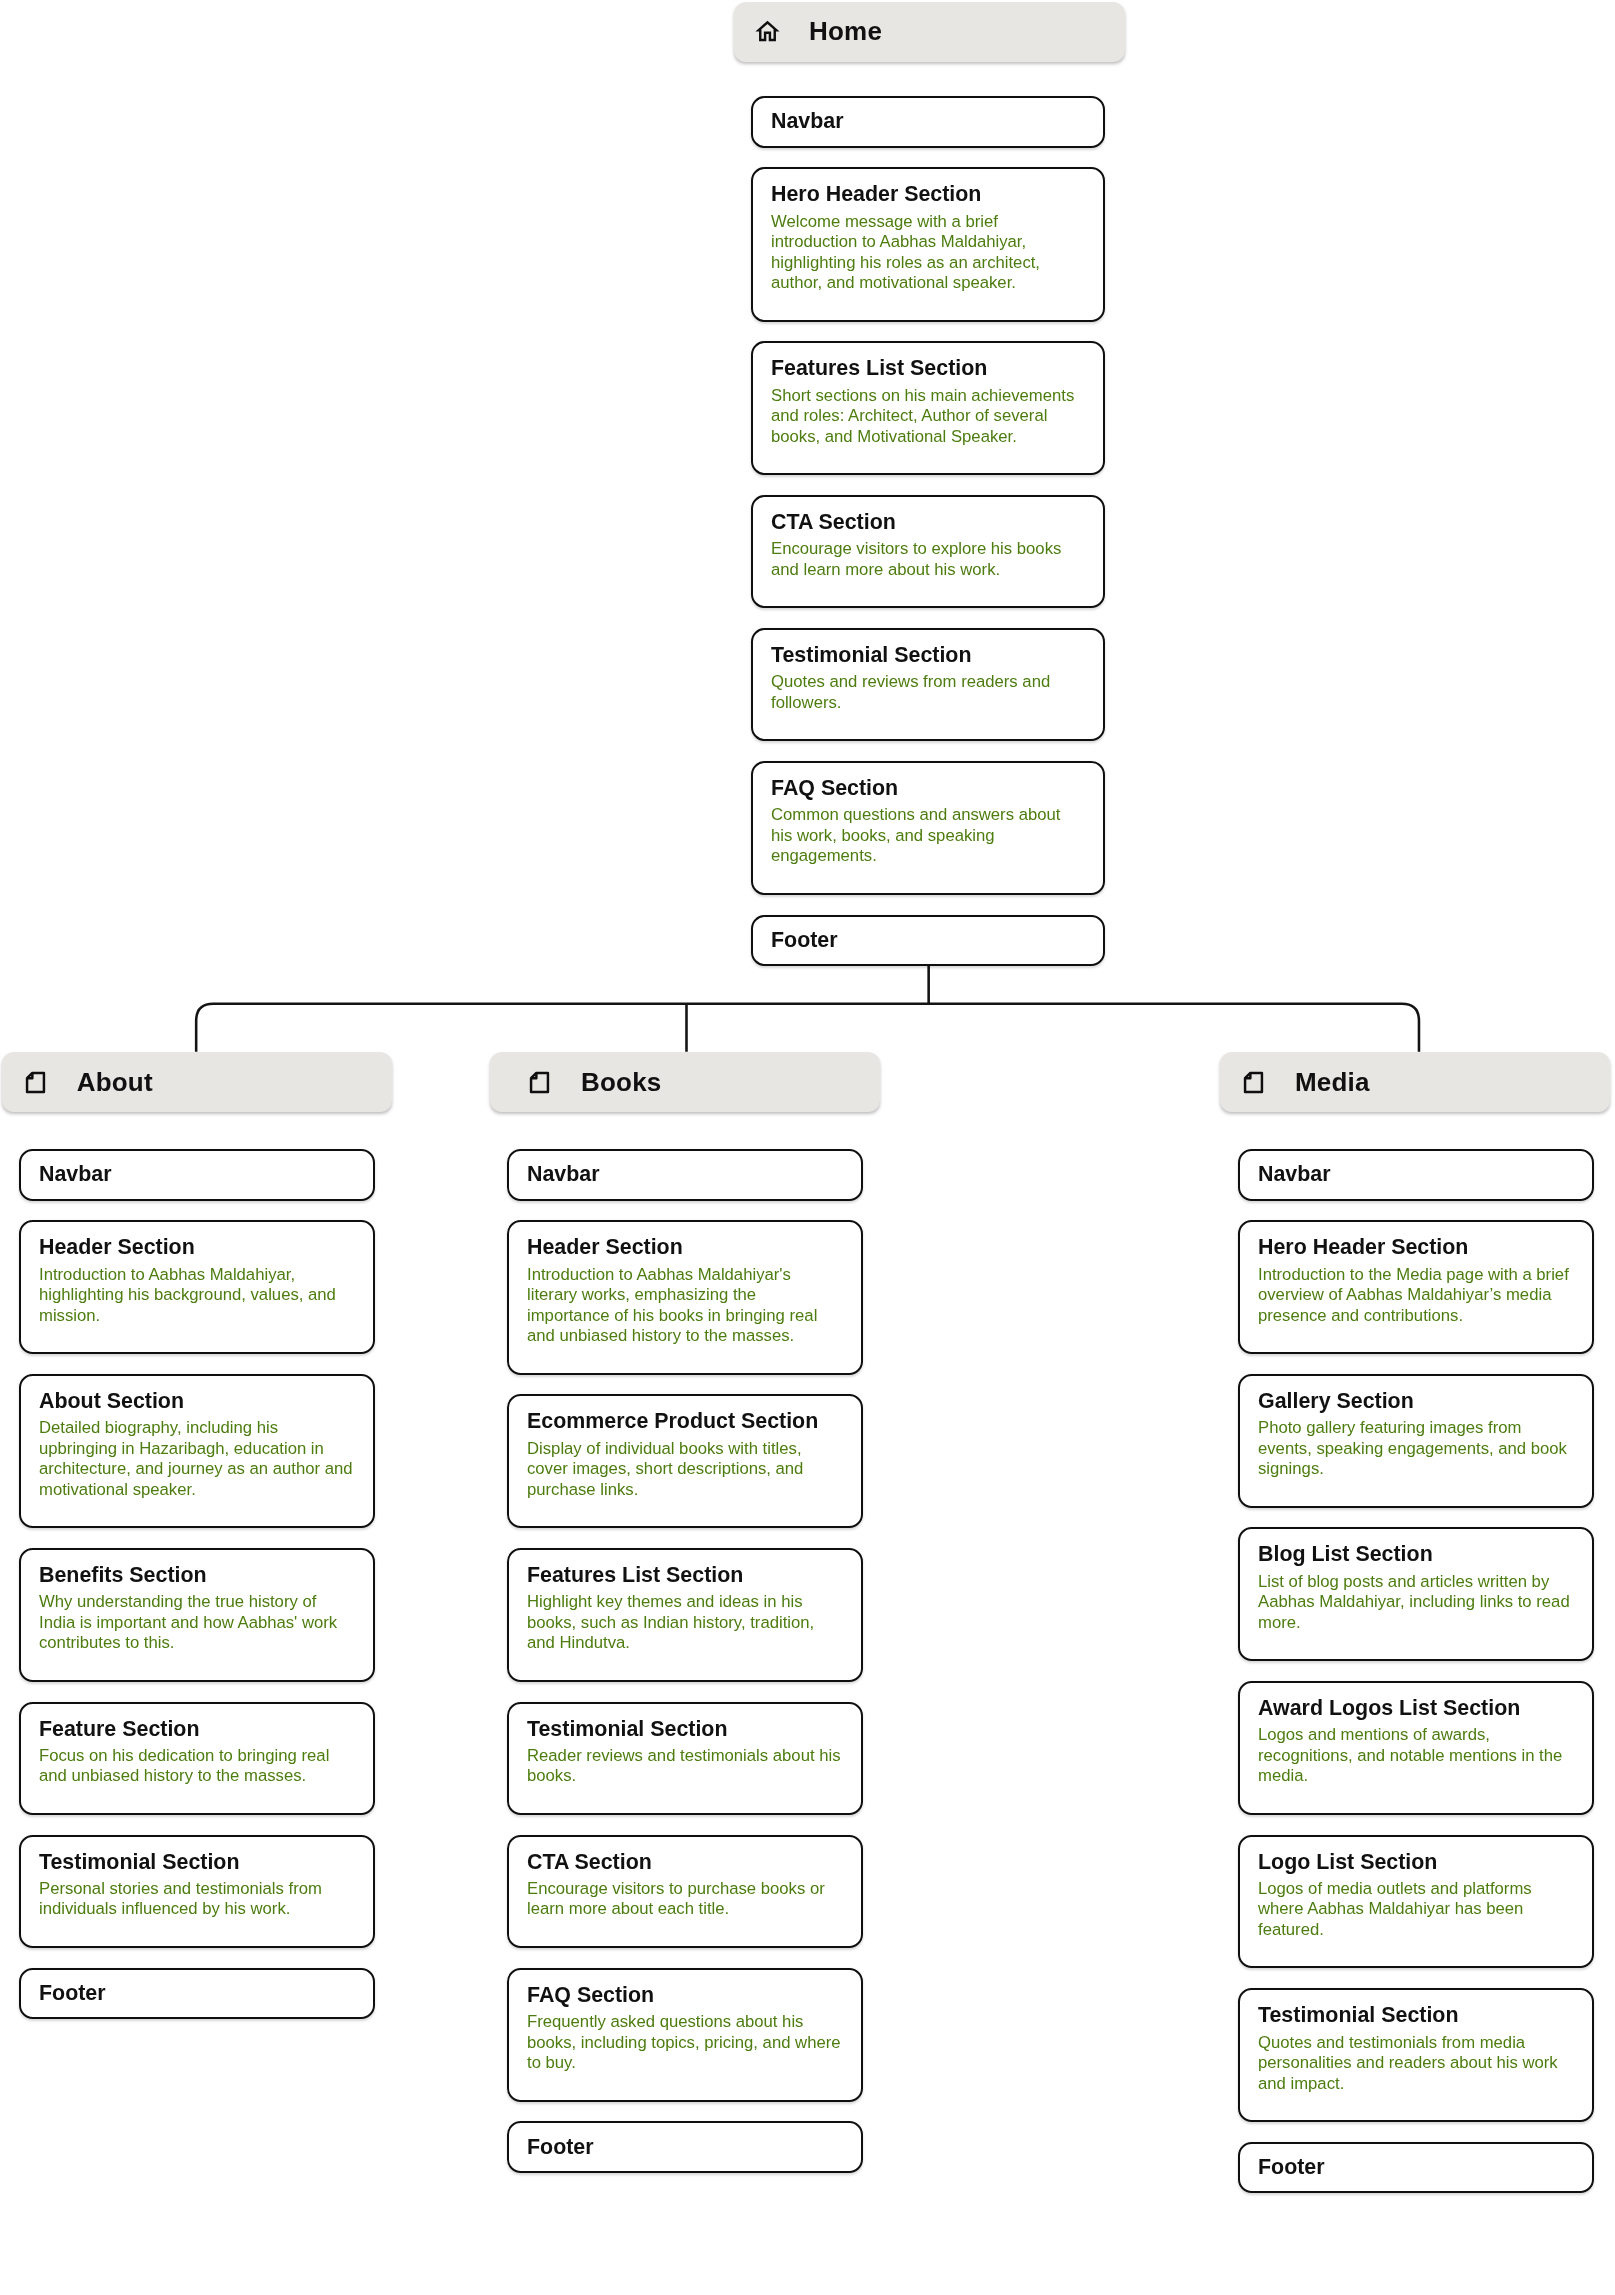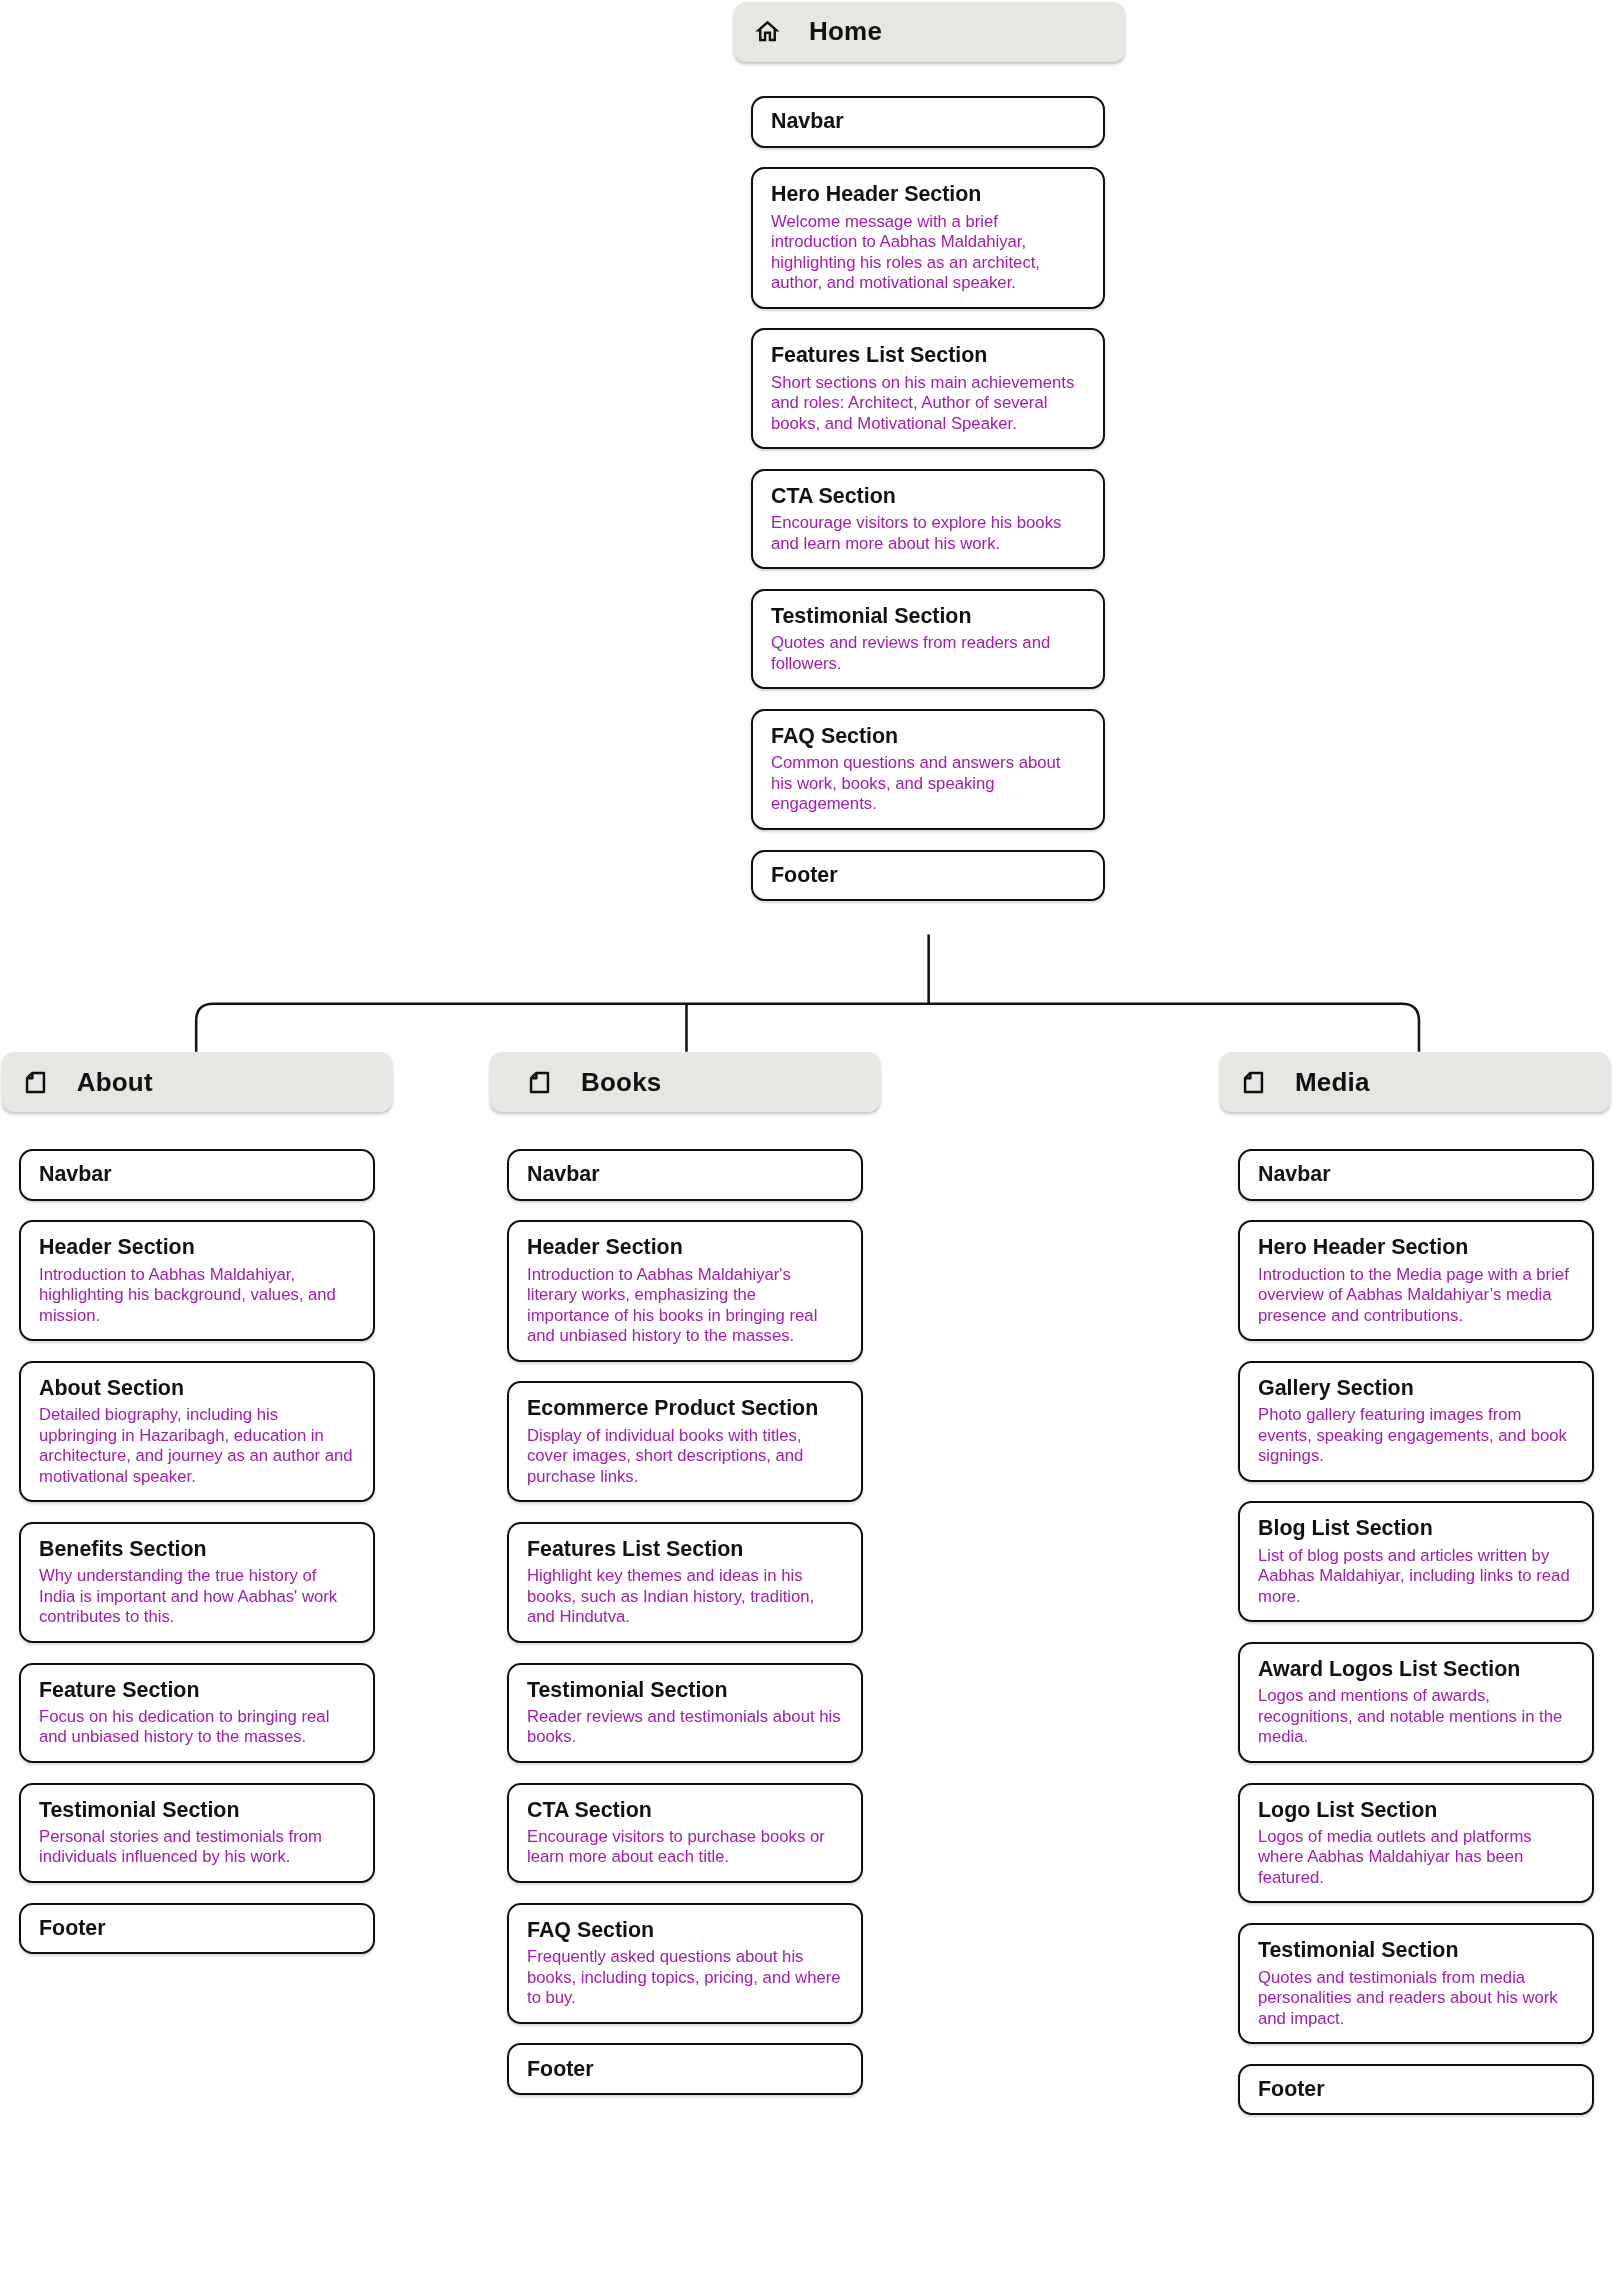"Hero Header Section" .card { padding: 12px 18px 13px 18px -> 12px 18px 26px 18px }
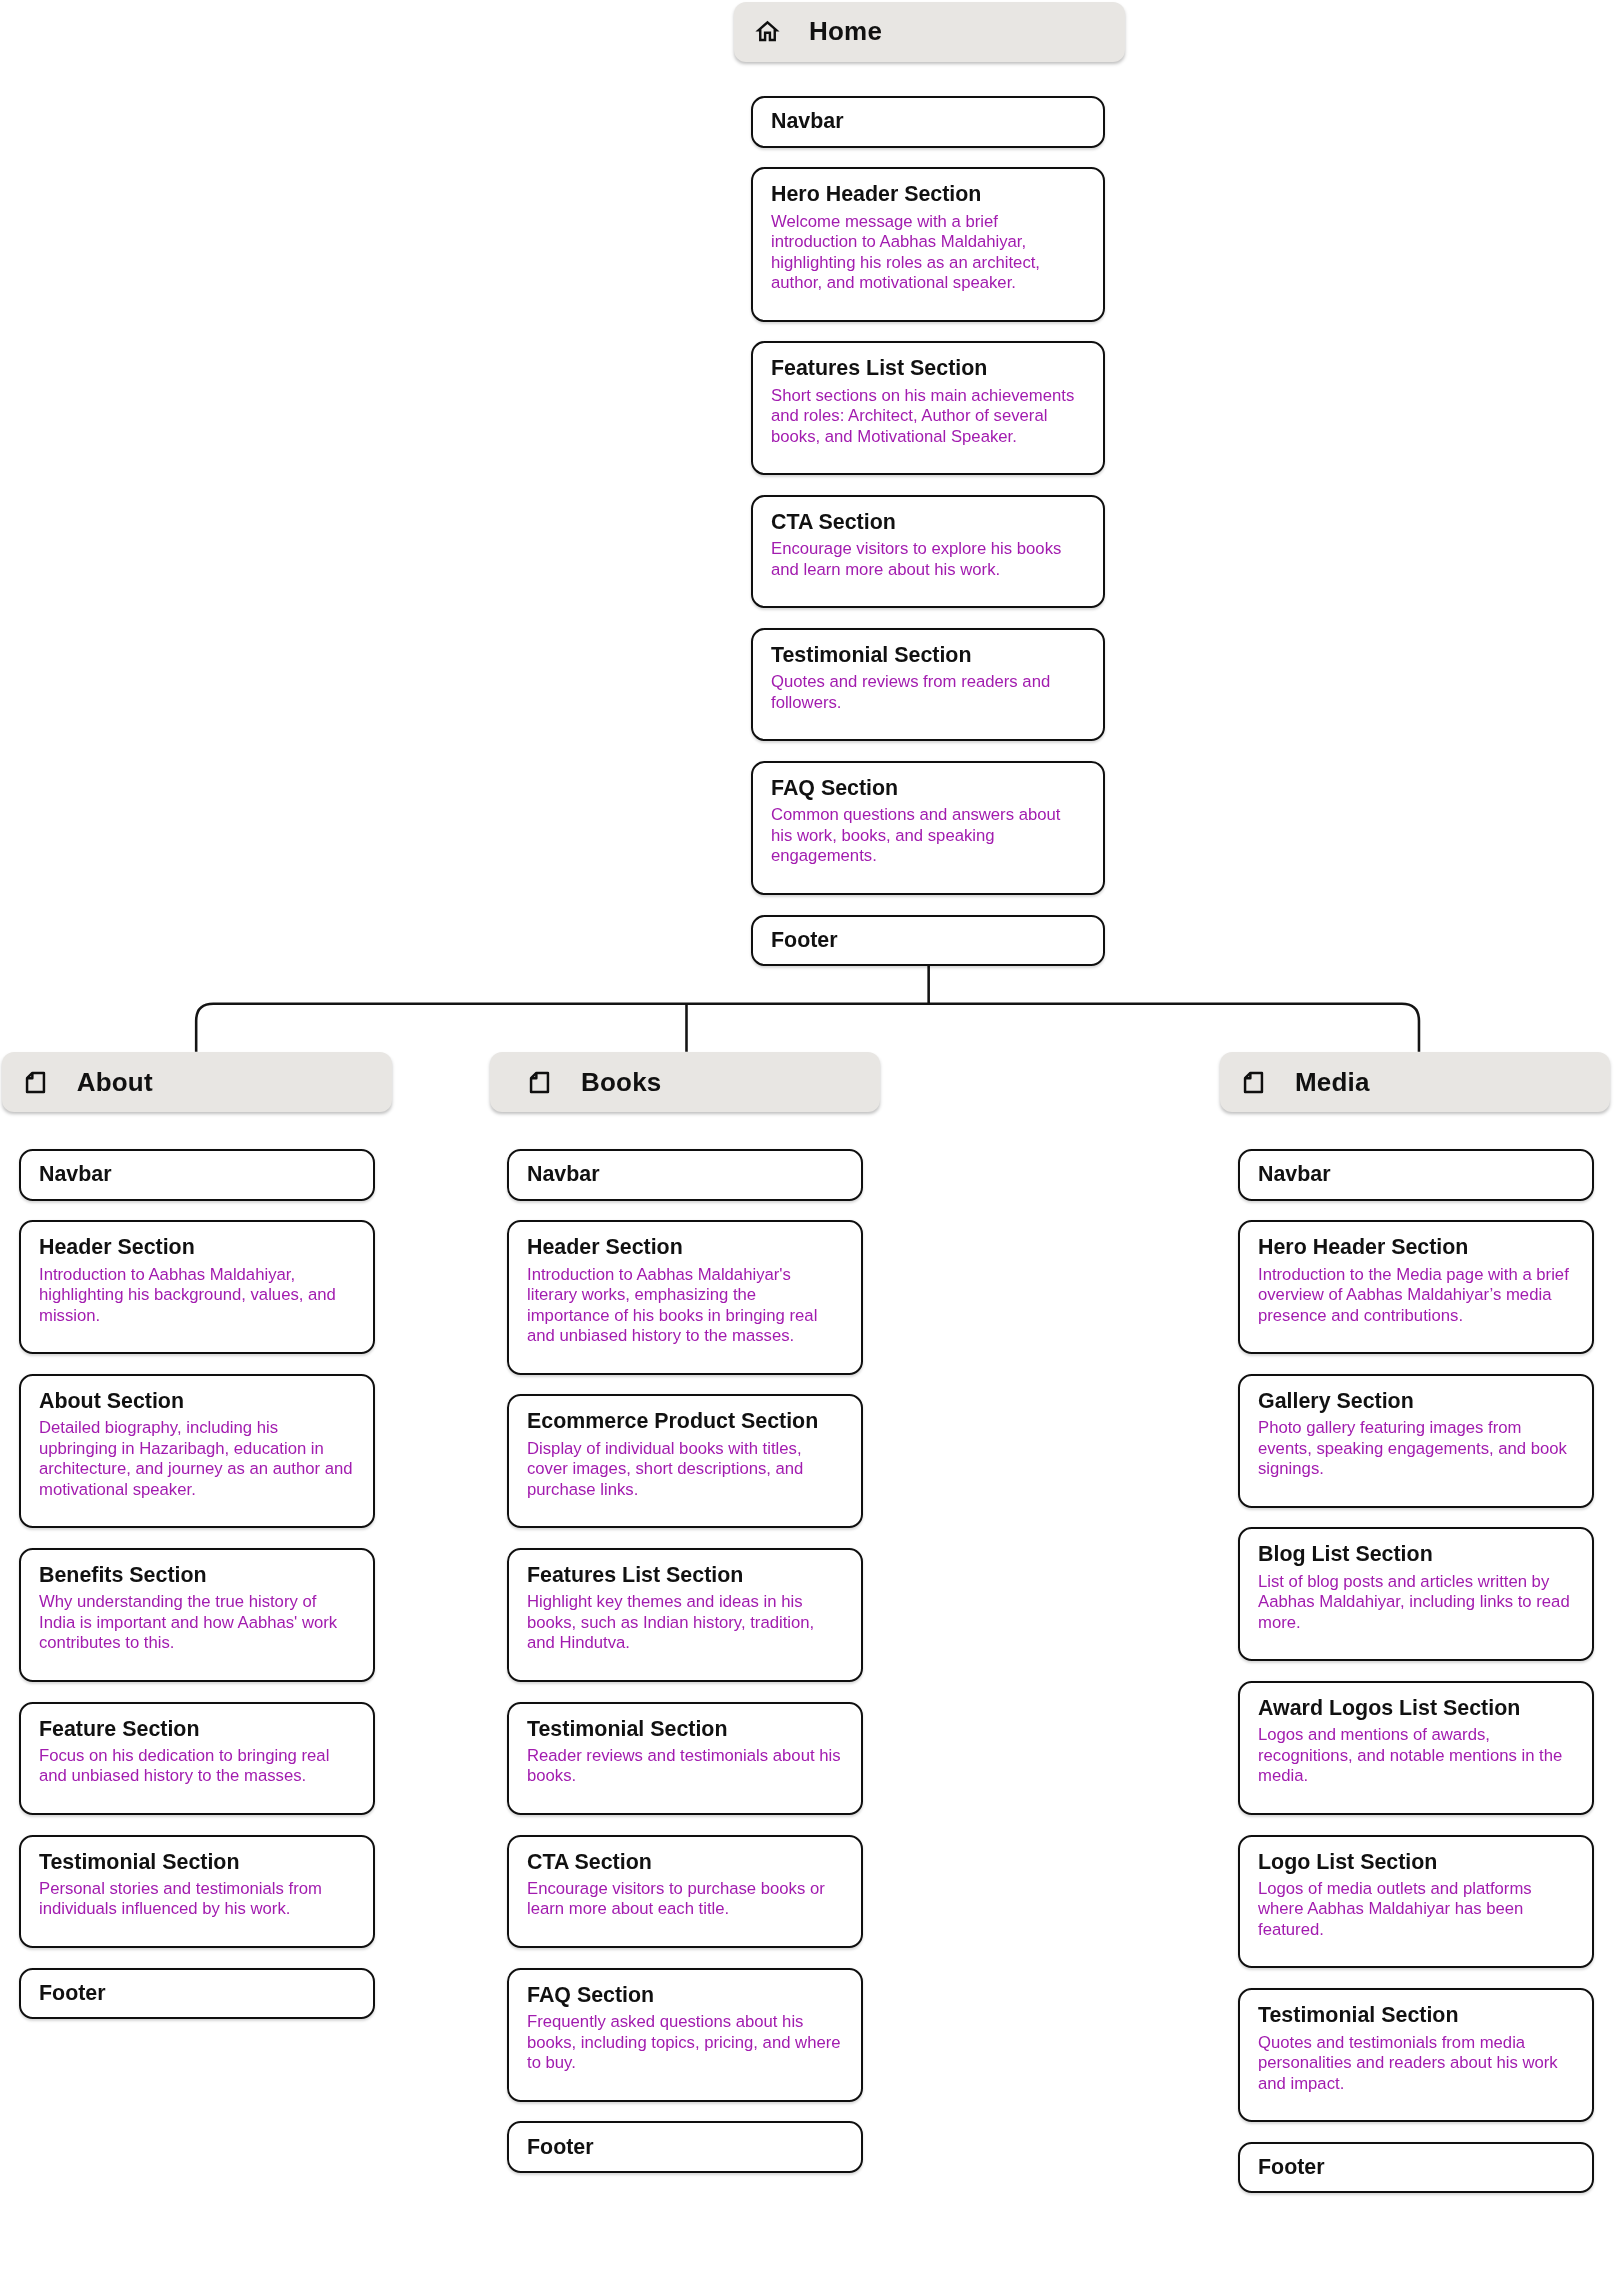"Welcome message with a brief" .card-desc { color: #a21caf -> #4d7c0f }
